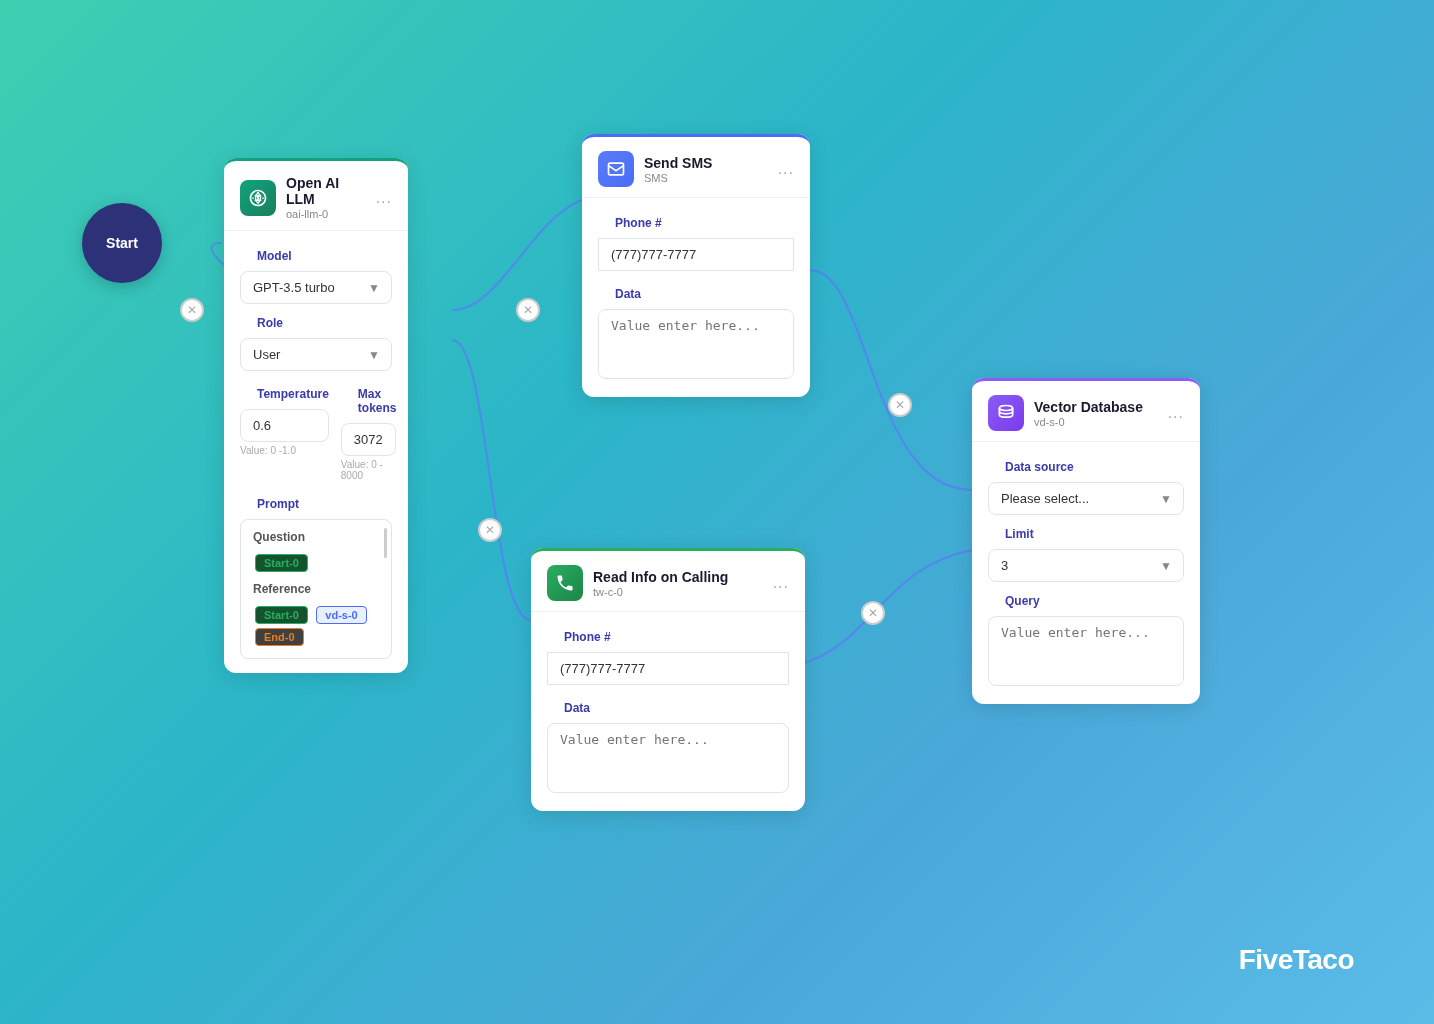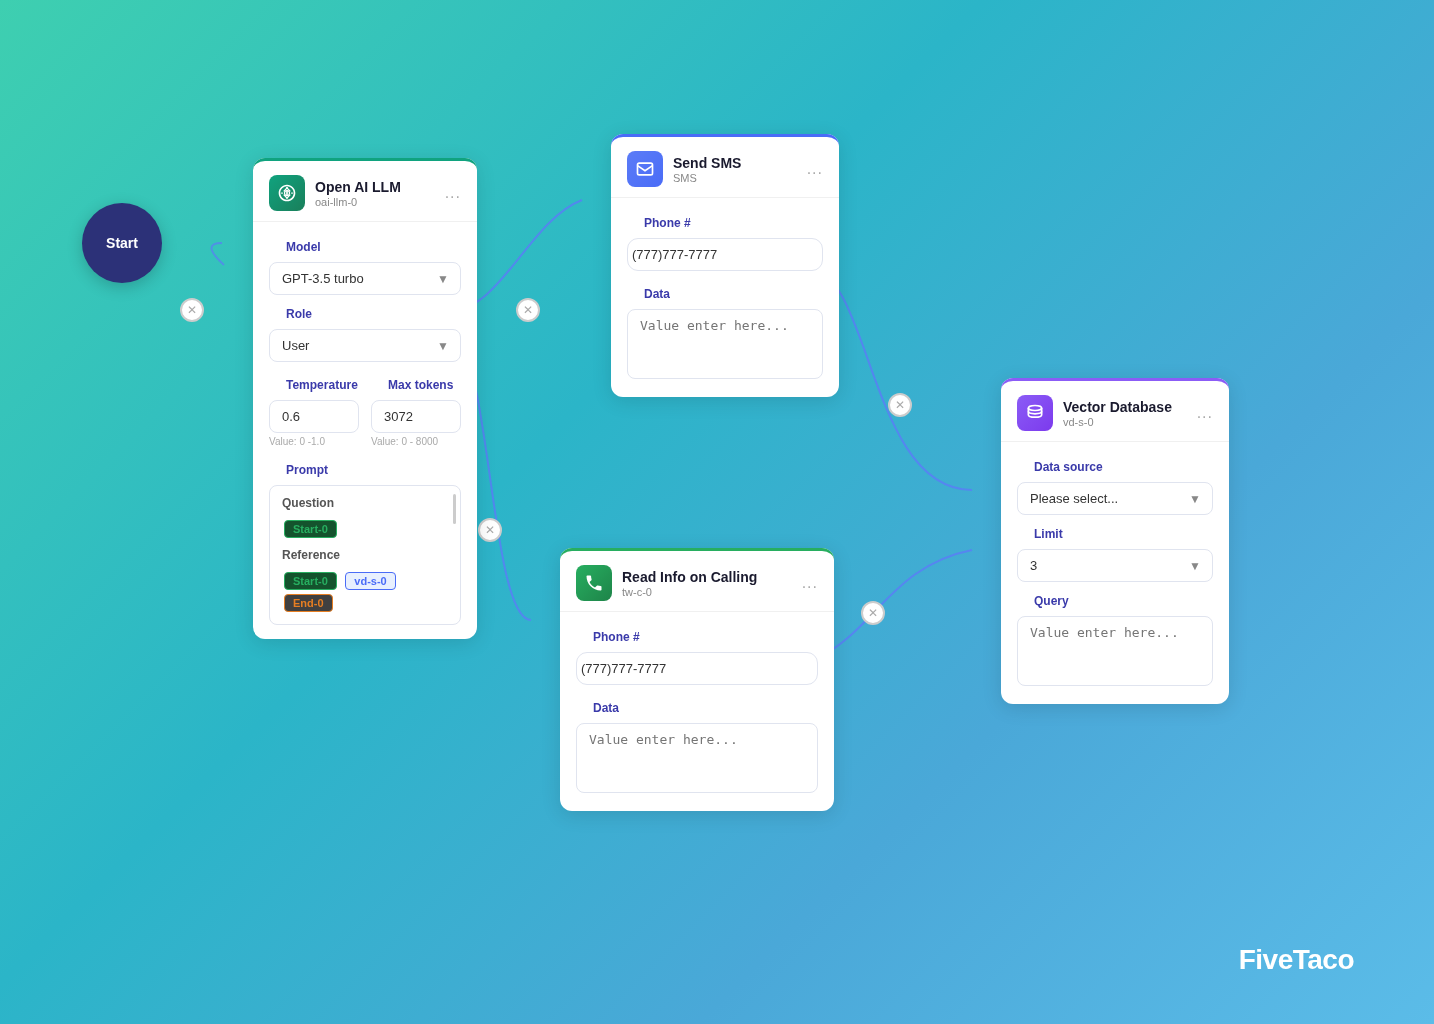"Send SMS" .node { margin-left: 29px -> none }
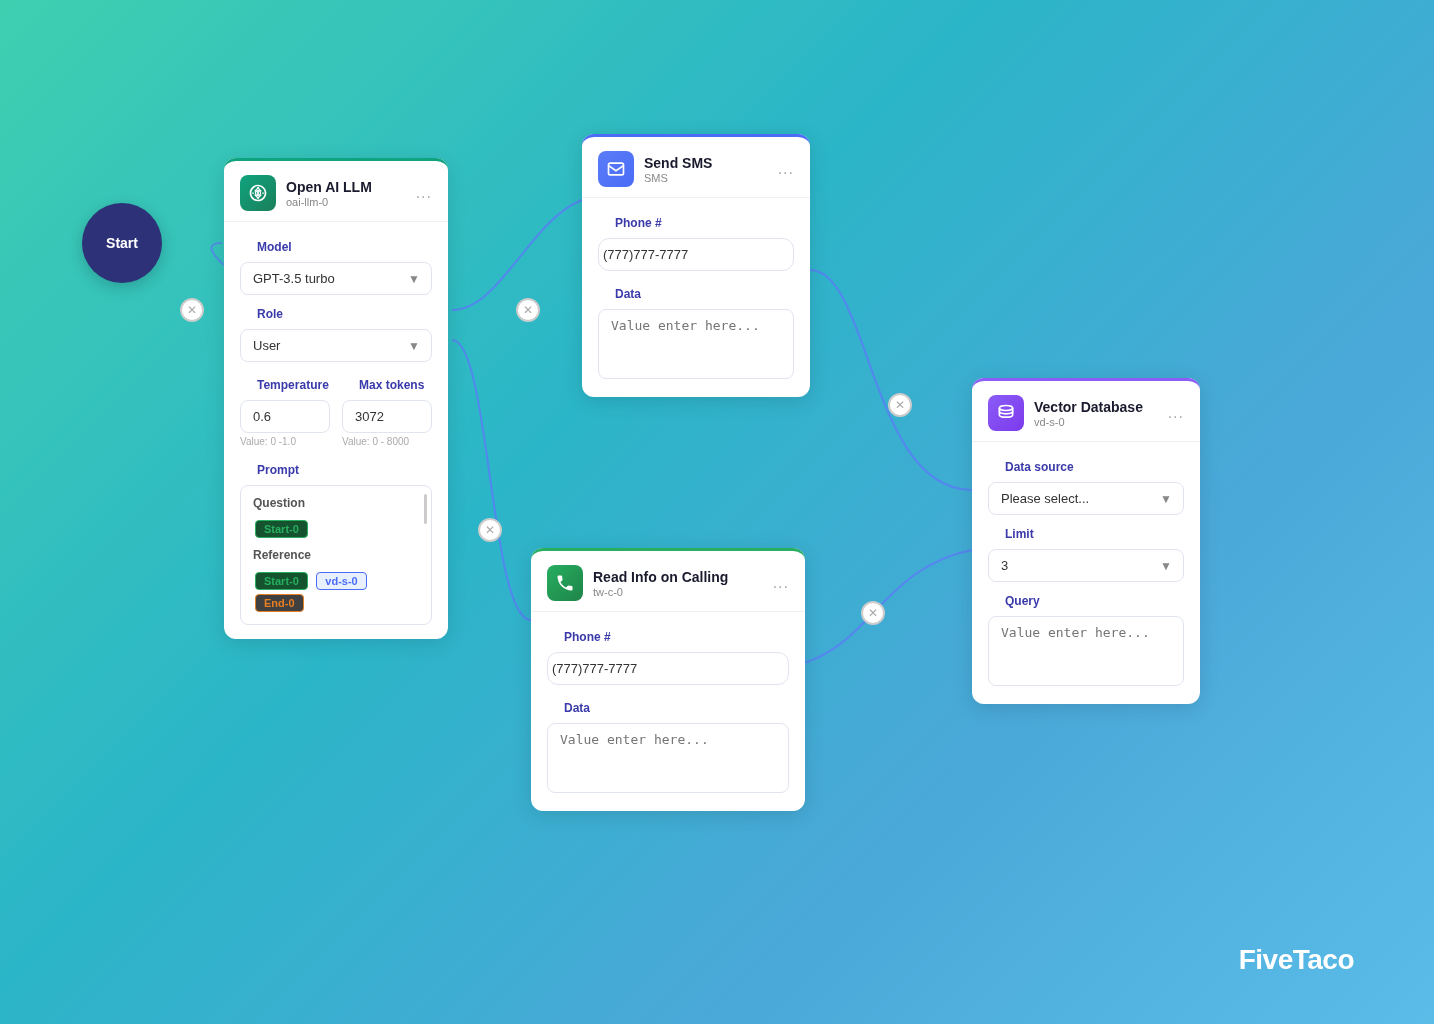"Open AI LLM" .openai-node { width: 224px -> 184px }
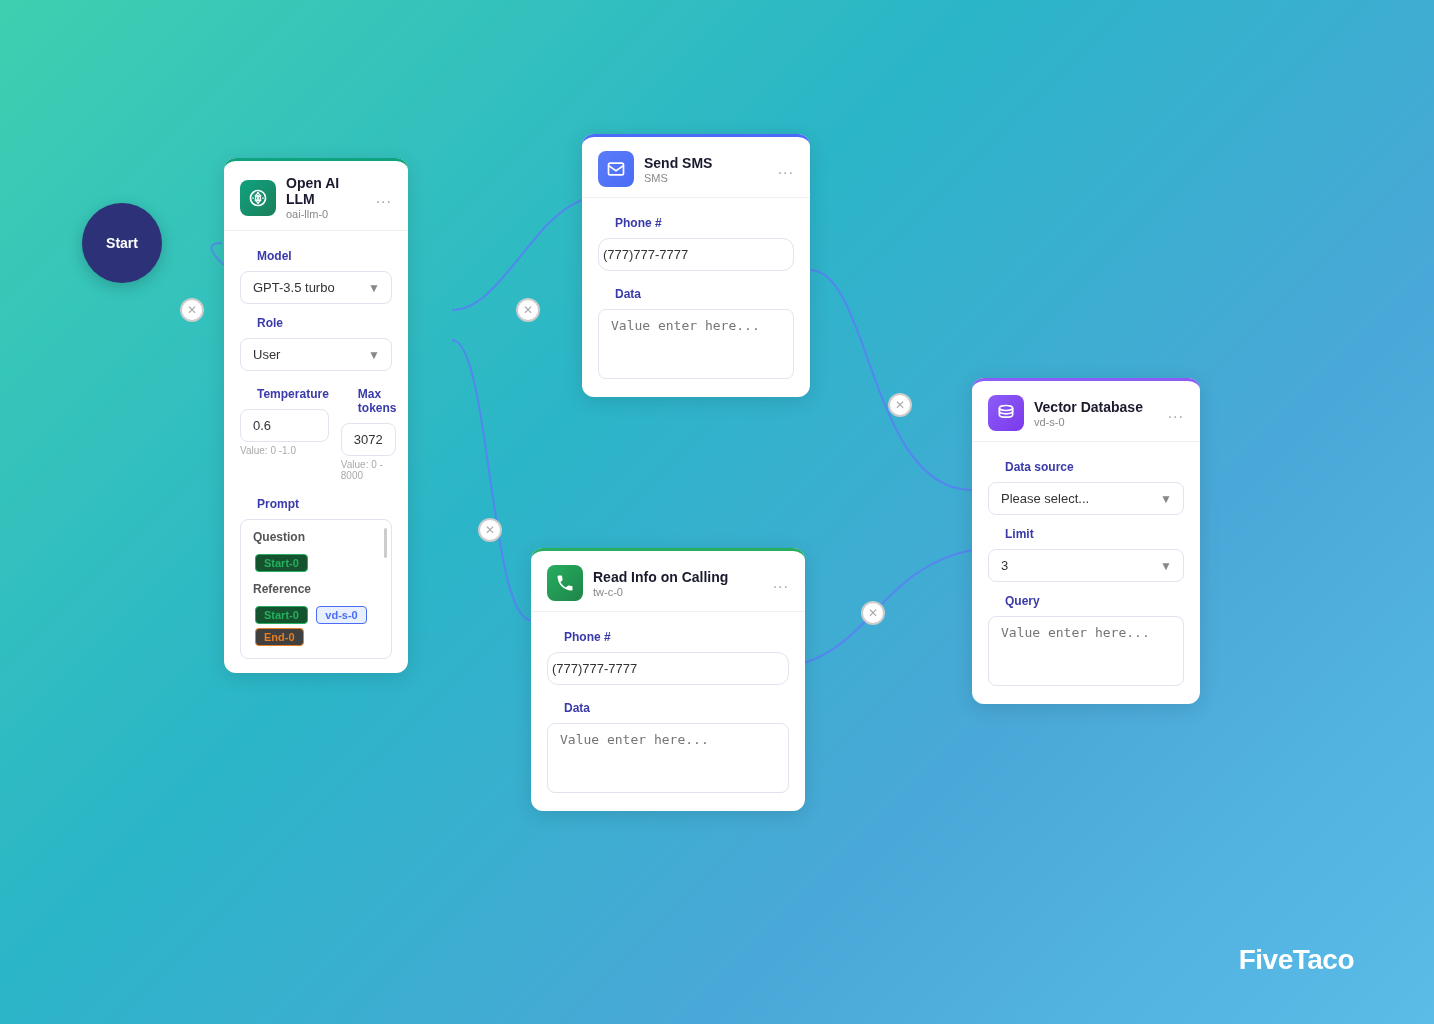"(777)777-7777" .field-input { border-radius: 11px -> 0; padding: 8px 4px -> 8px 12px }
